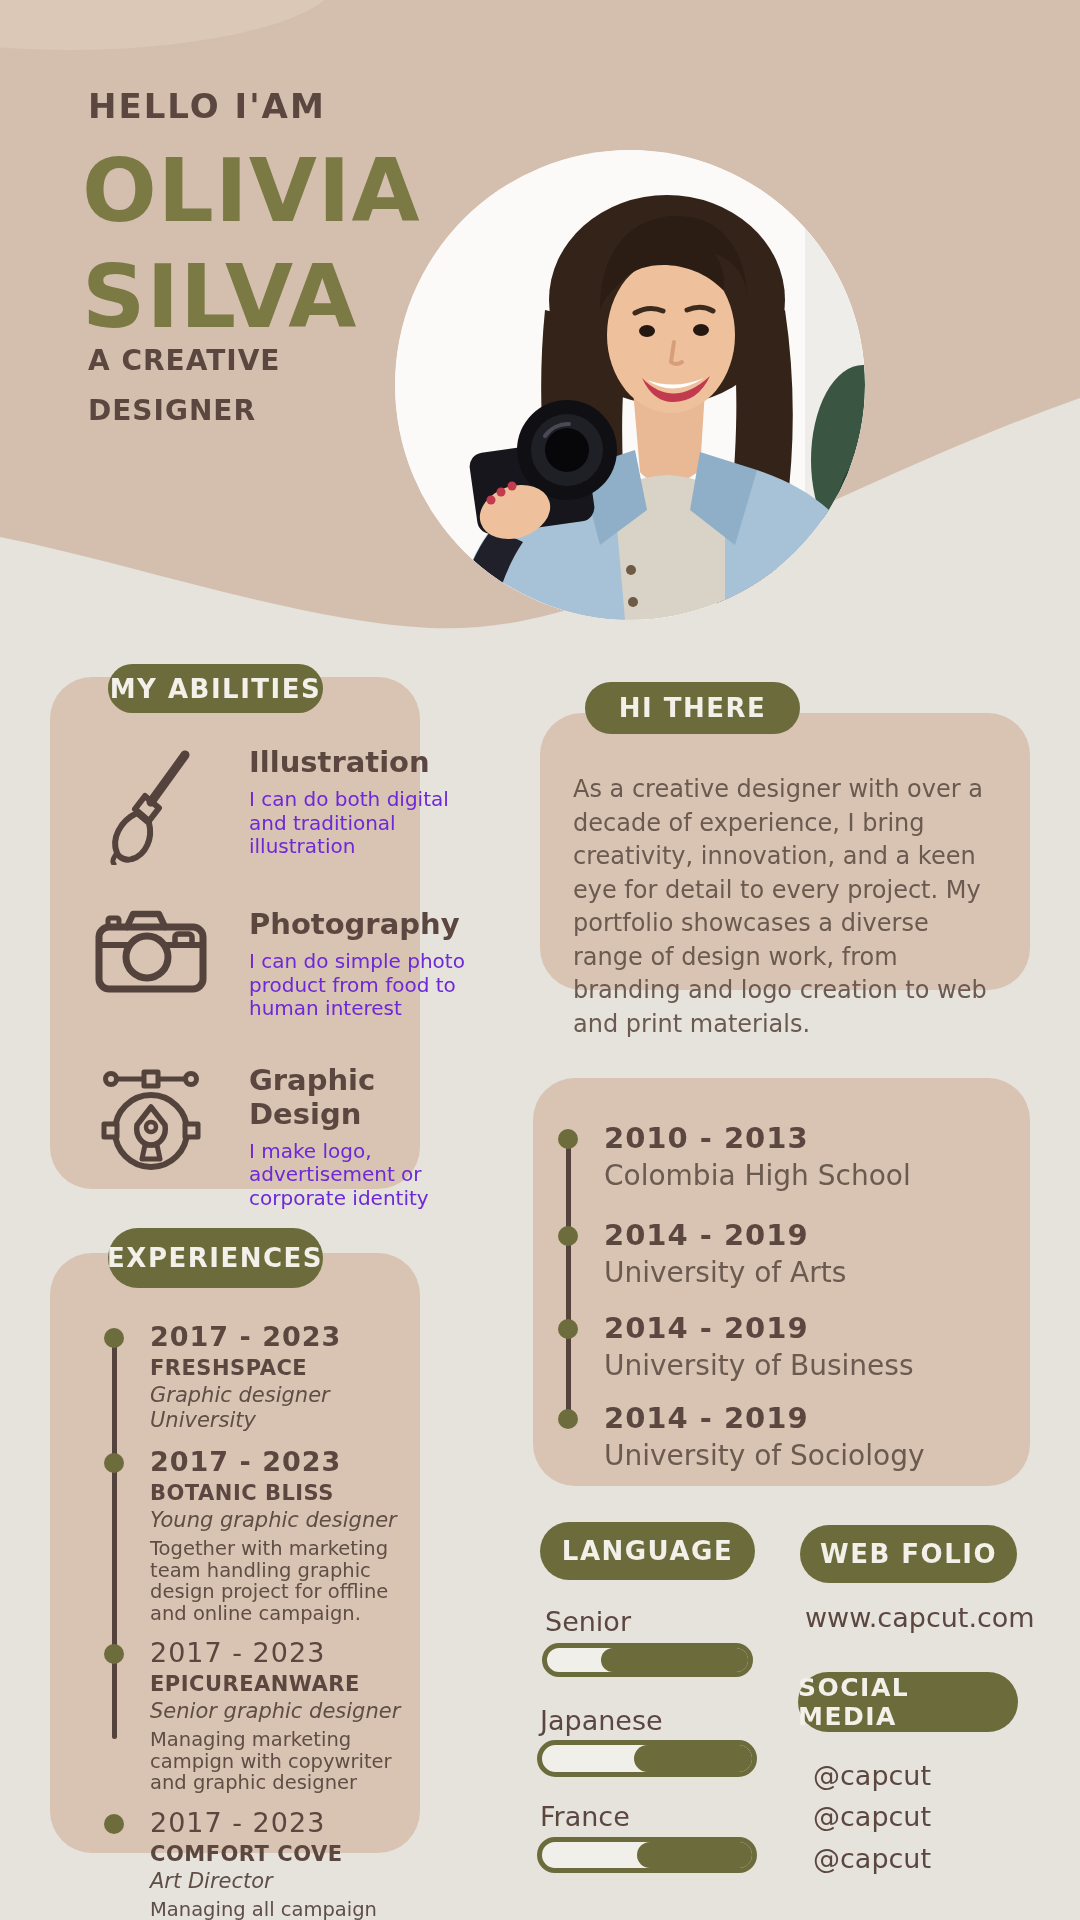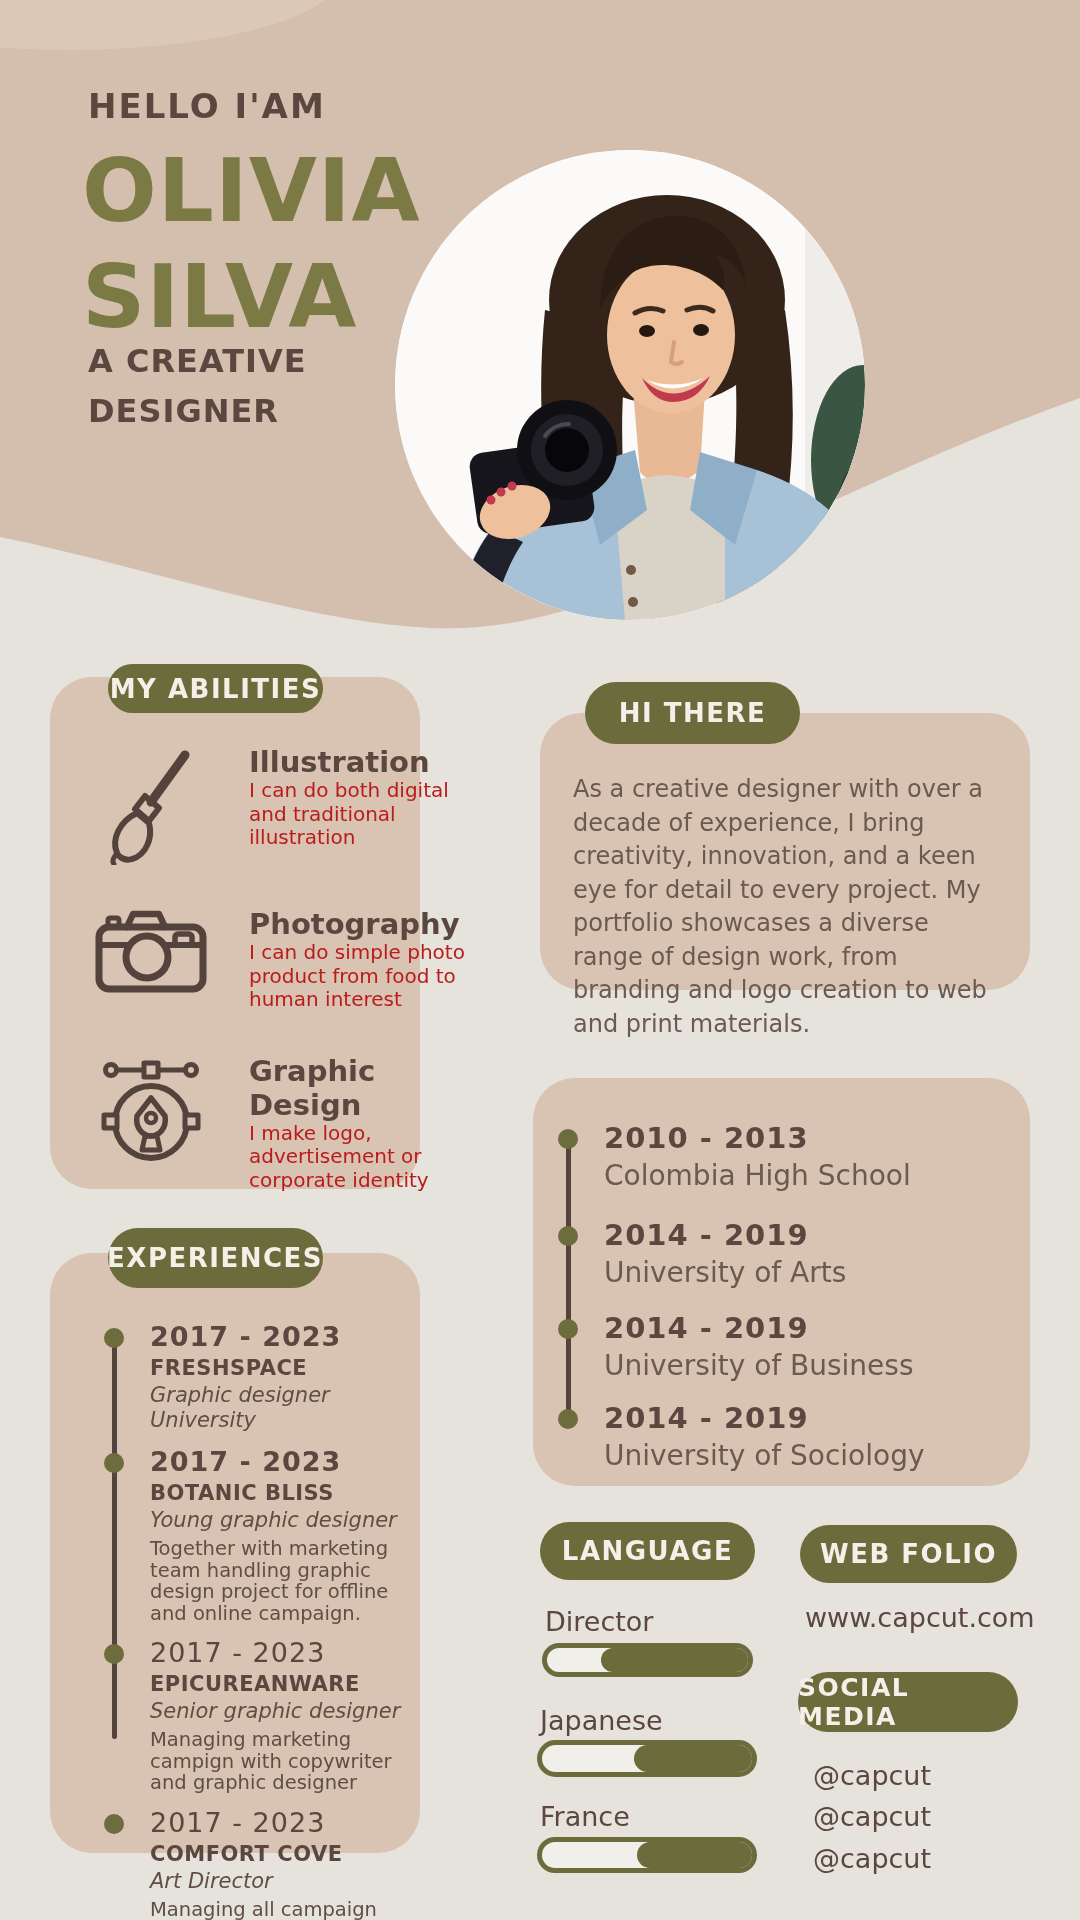"A CREATIVE" .role { font-size: 32px -> 28px }
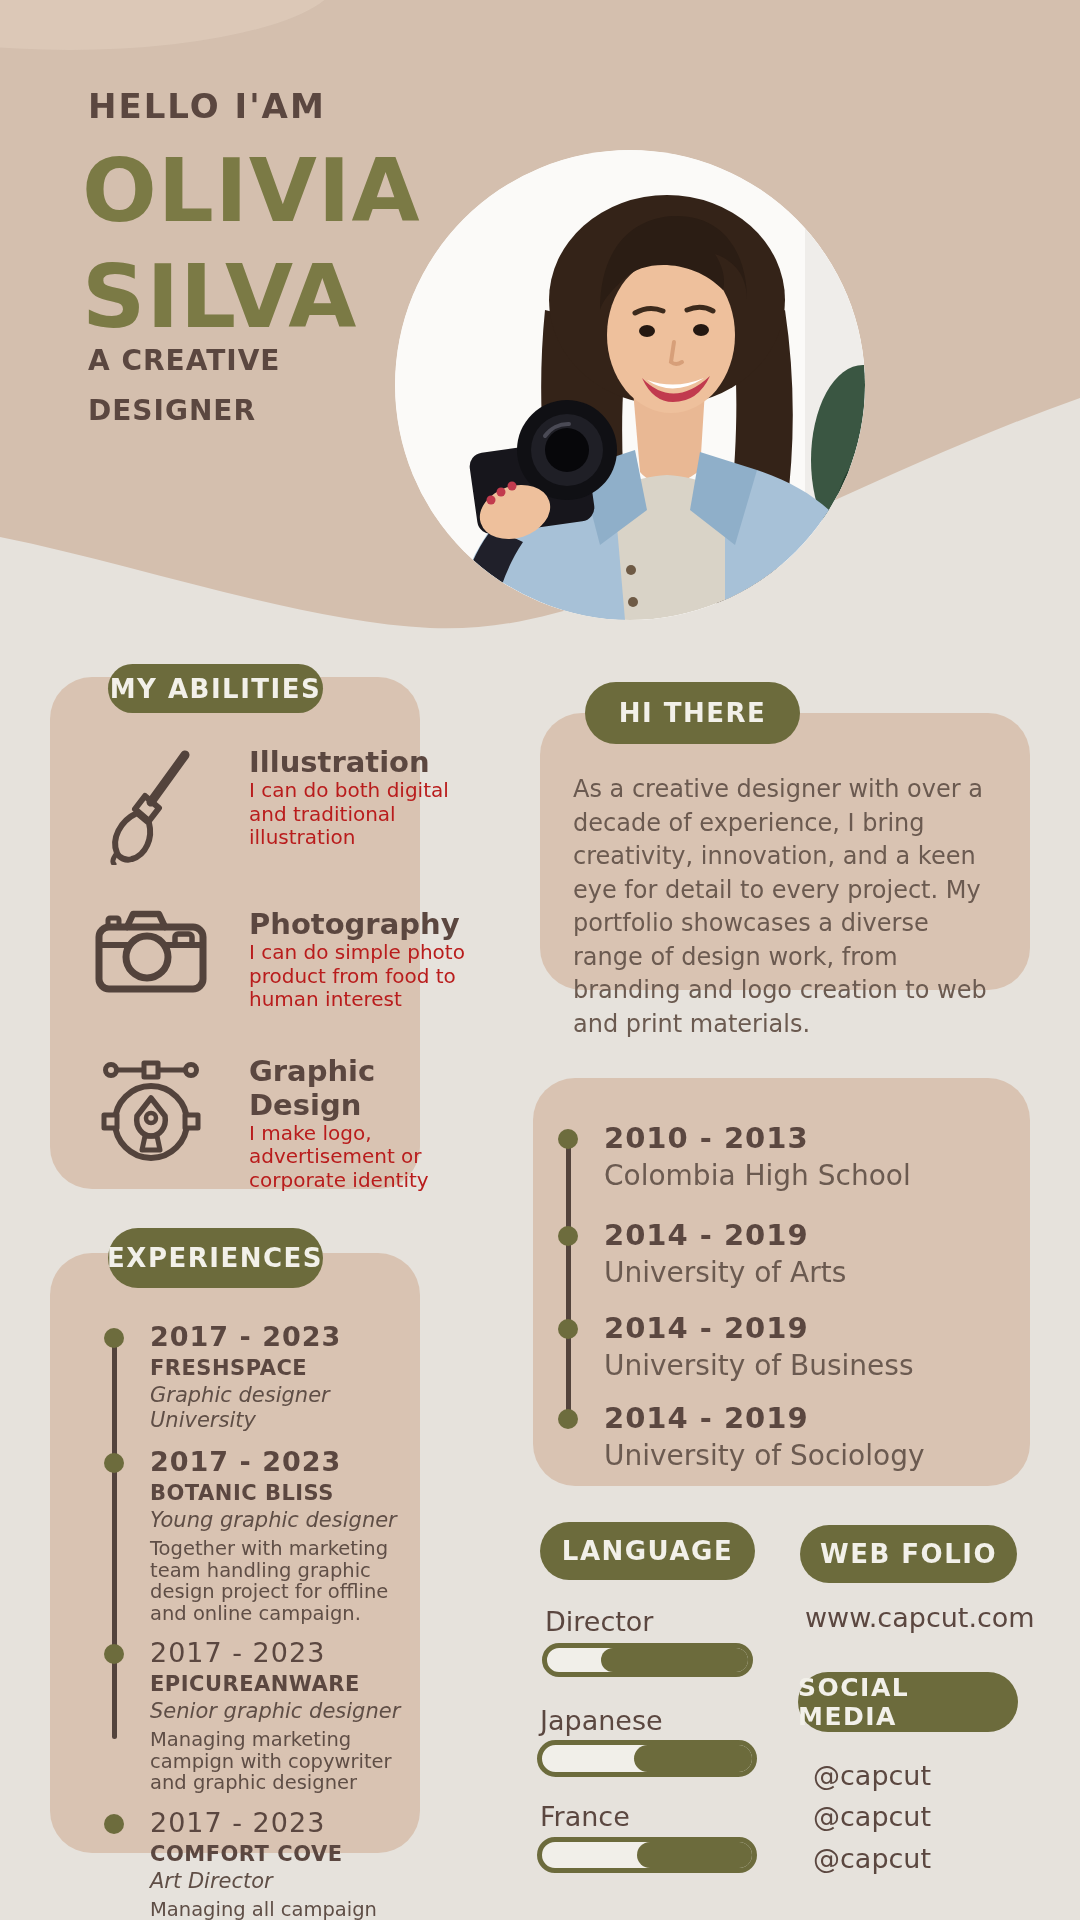"HI THERE" div.pill { height: 62px -> 52px }
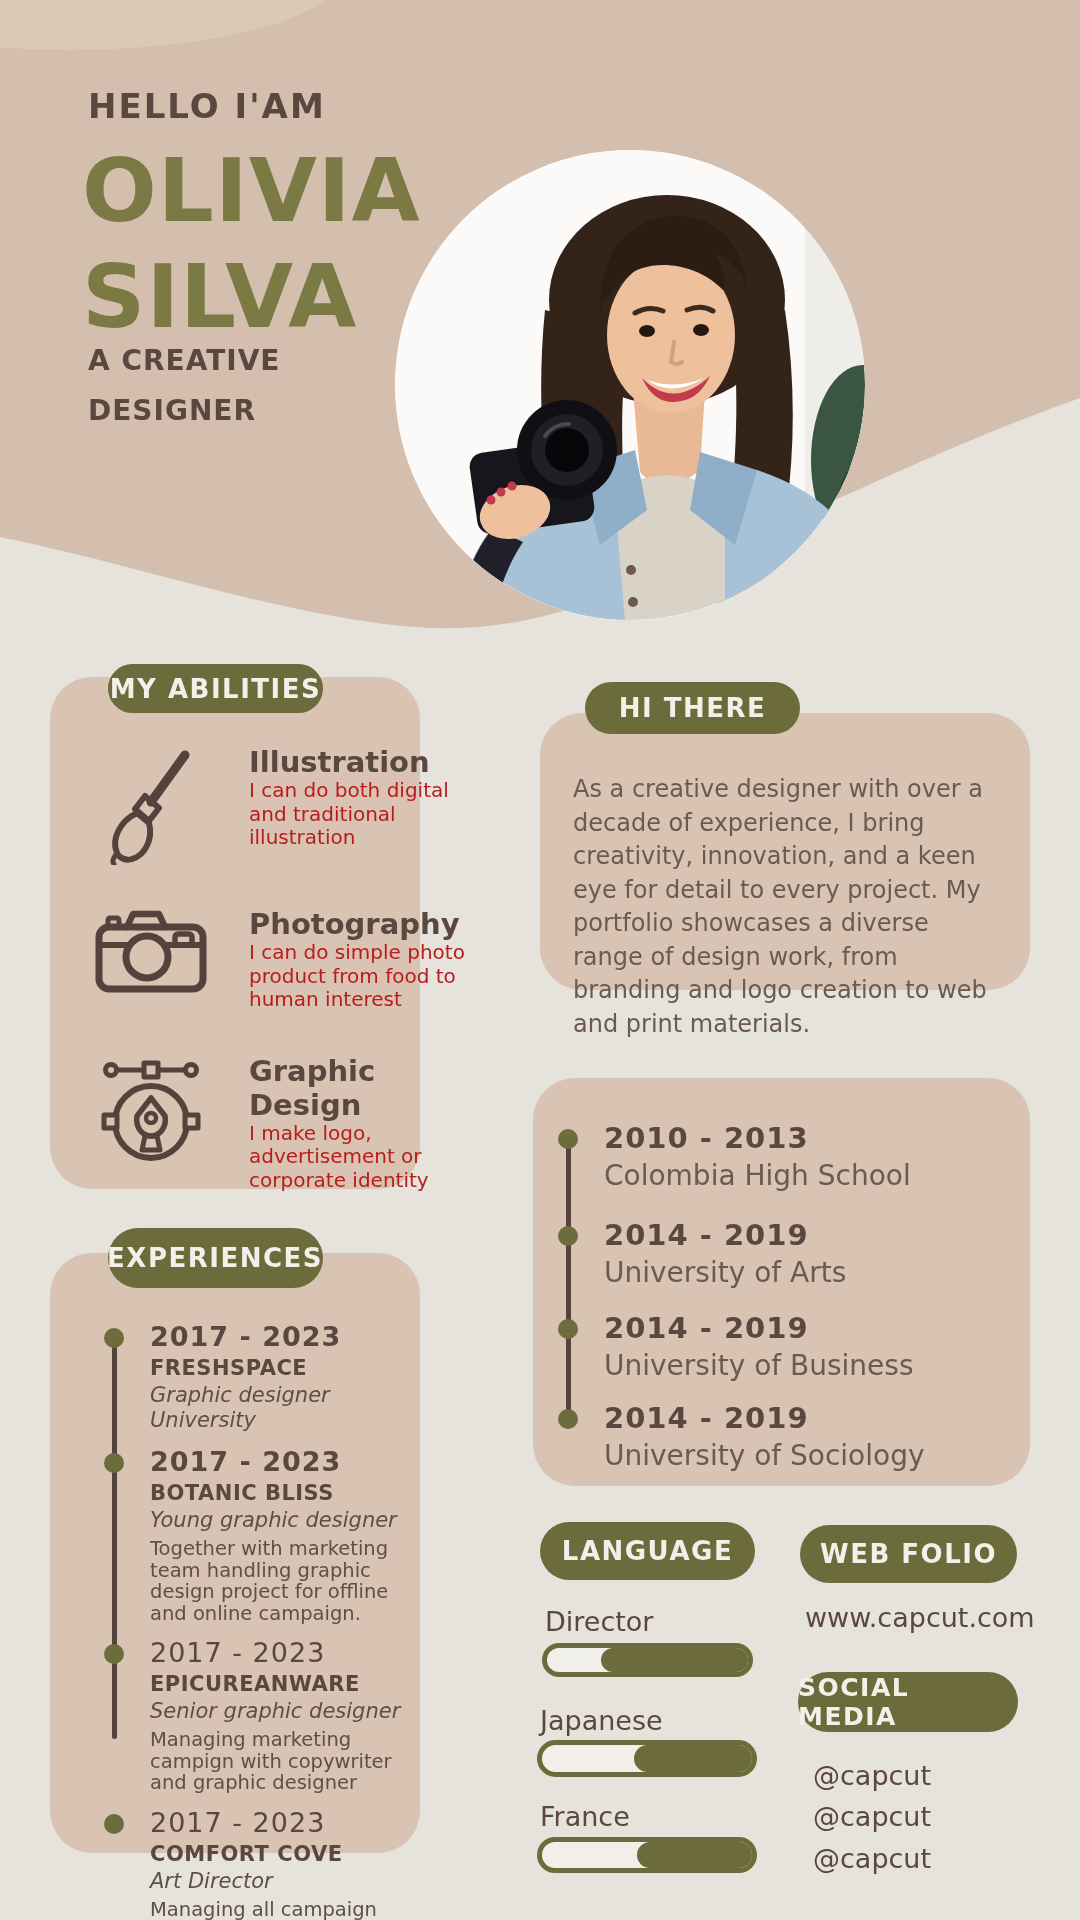"I can do both digital" .ab-desc { color: #b91c1c -> #6d28d9; margin-top: 0 -> 9px }
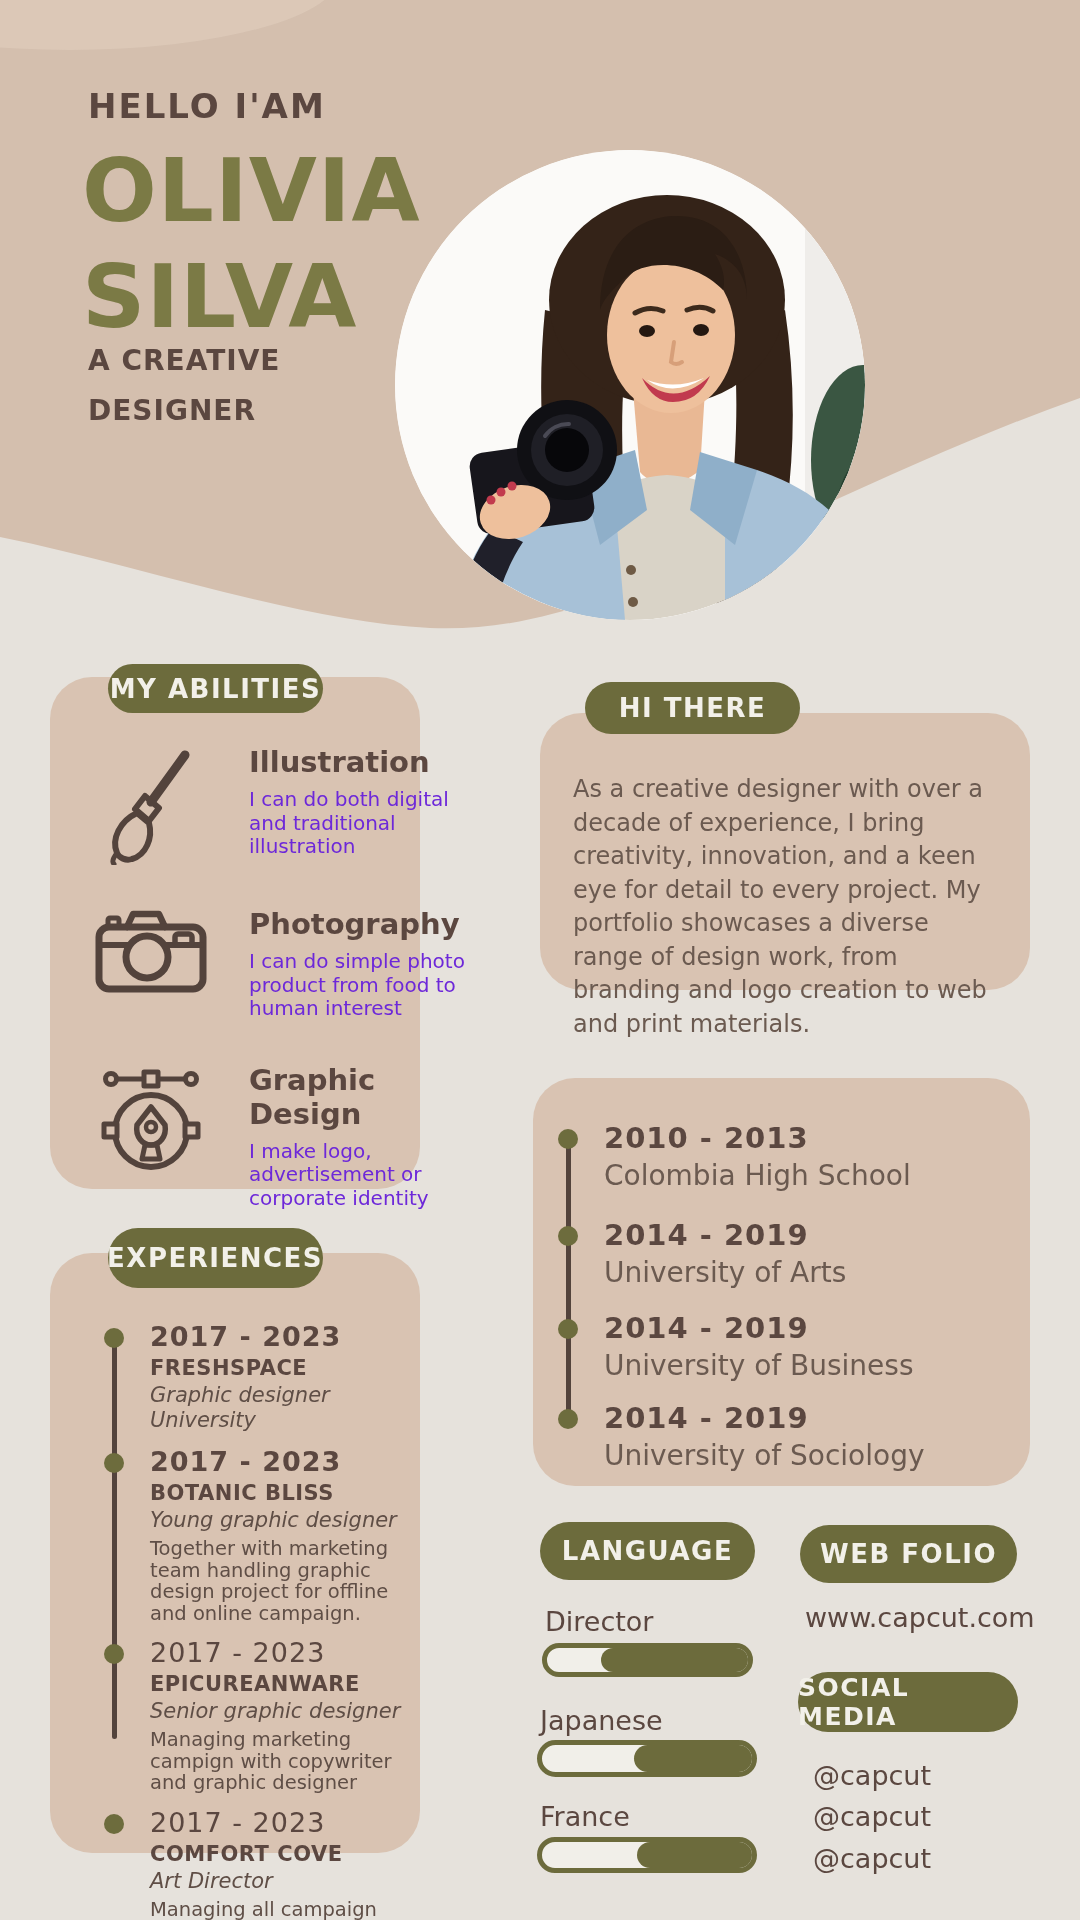"Director" div.lang-label { text: Director -> Senior }
